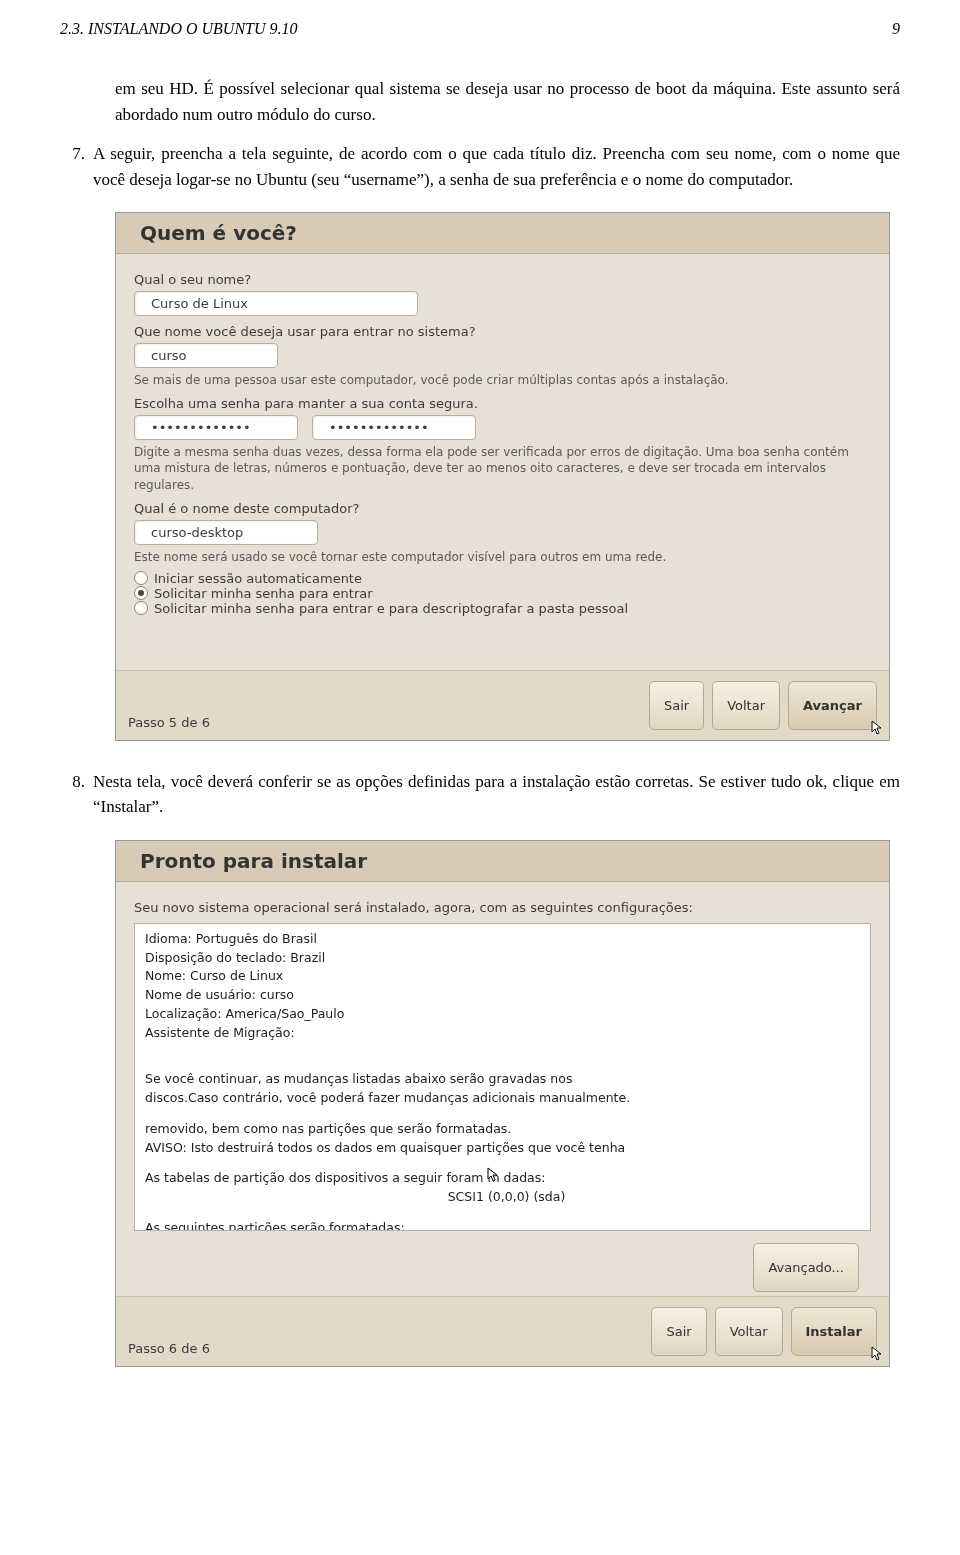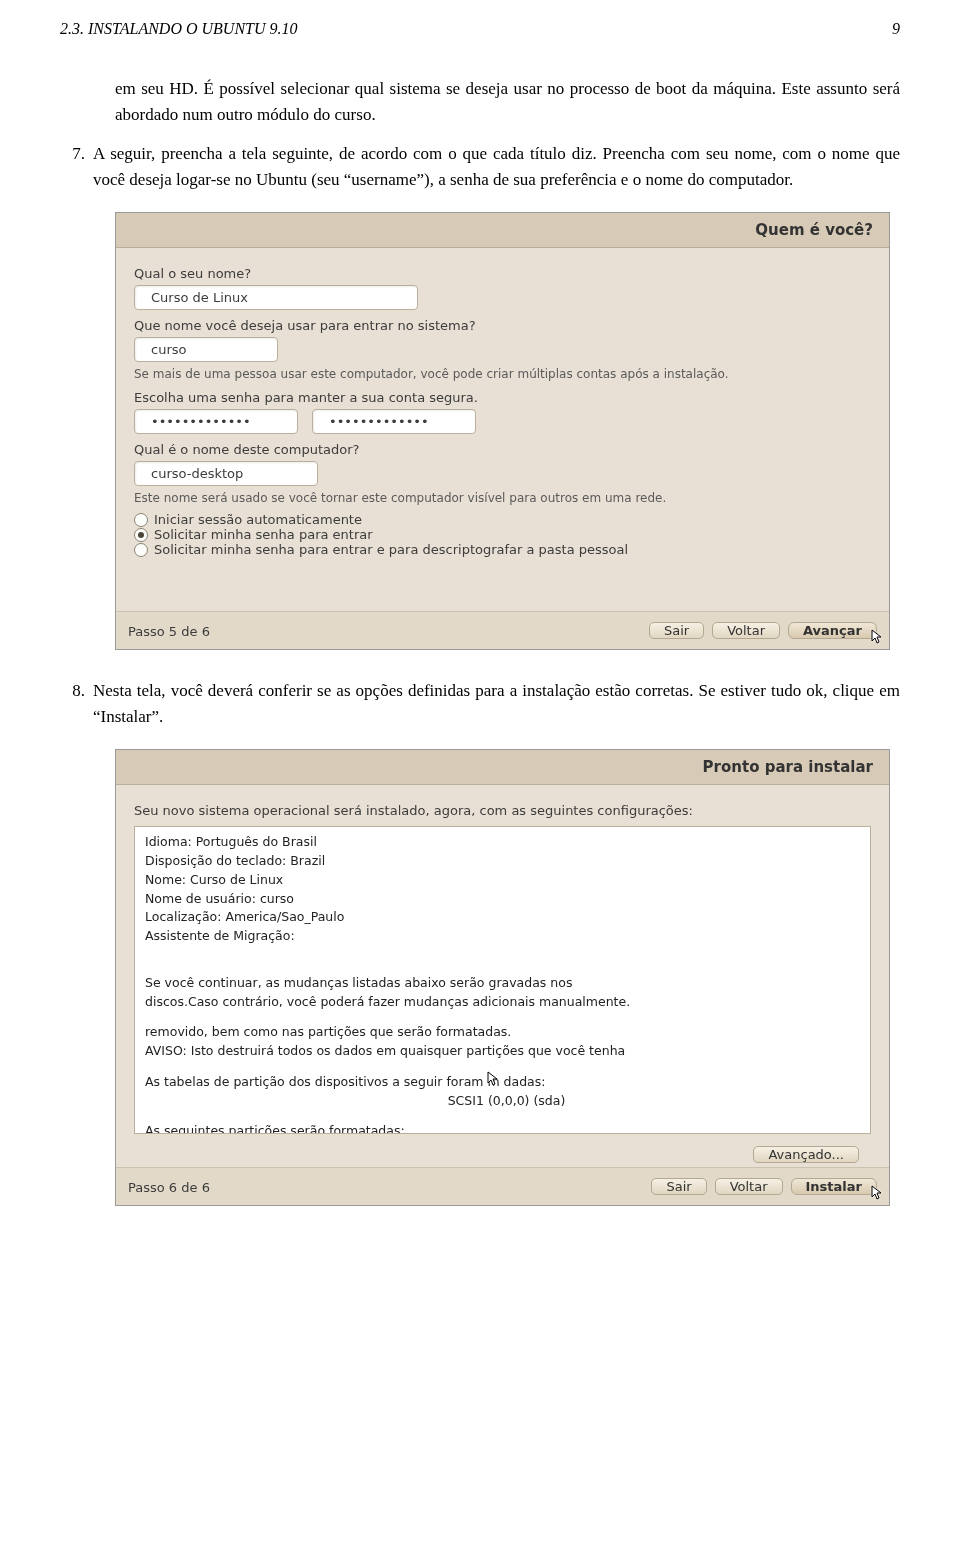"Quem é você?" .installer-title-bar { font-size: 15px -> 20px; padding: 8px 16px -> 8px 24px; text-align: right -> none }
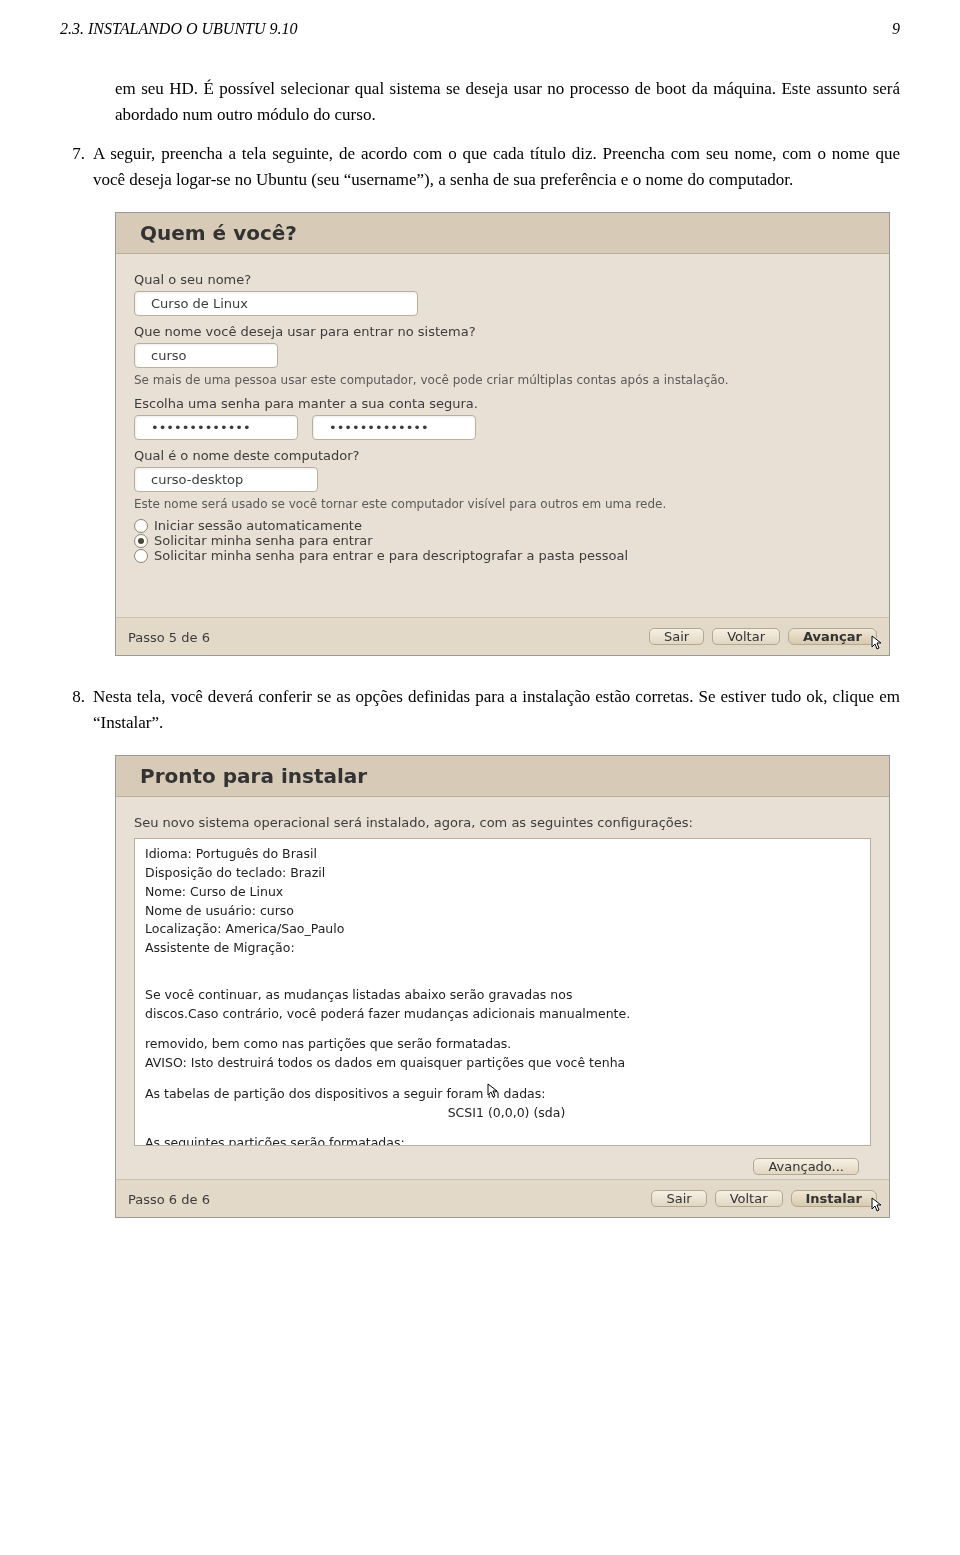"Digite a mesma senha duas" div.helptext { html: none -> <div>Digite a mesma senha duas vezes, dessa forma ela pode ser verificada por erros de digitação. Uma boa senha contém uma mistura de letras, números e pontuação, deve ter ao menos oito caracteres, e deve ser trocada em intervalos regulares.</div> }
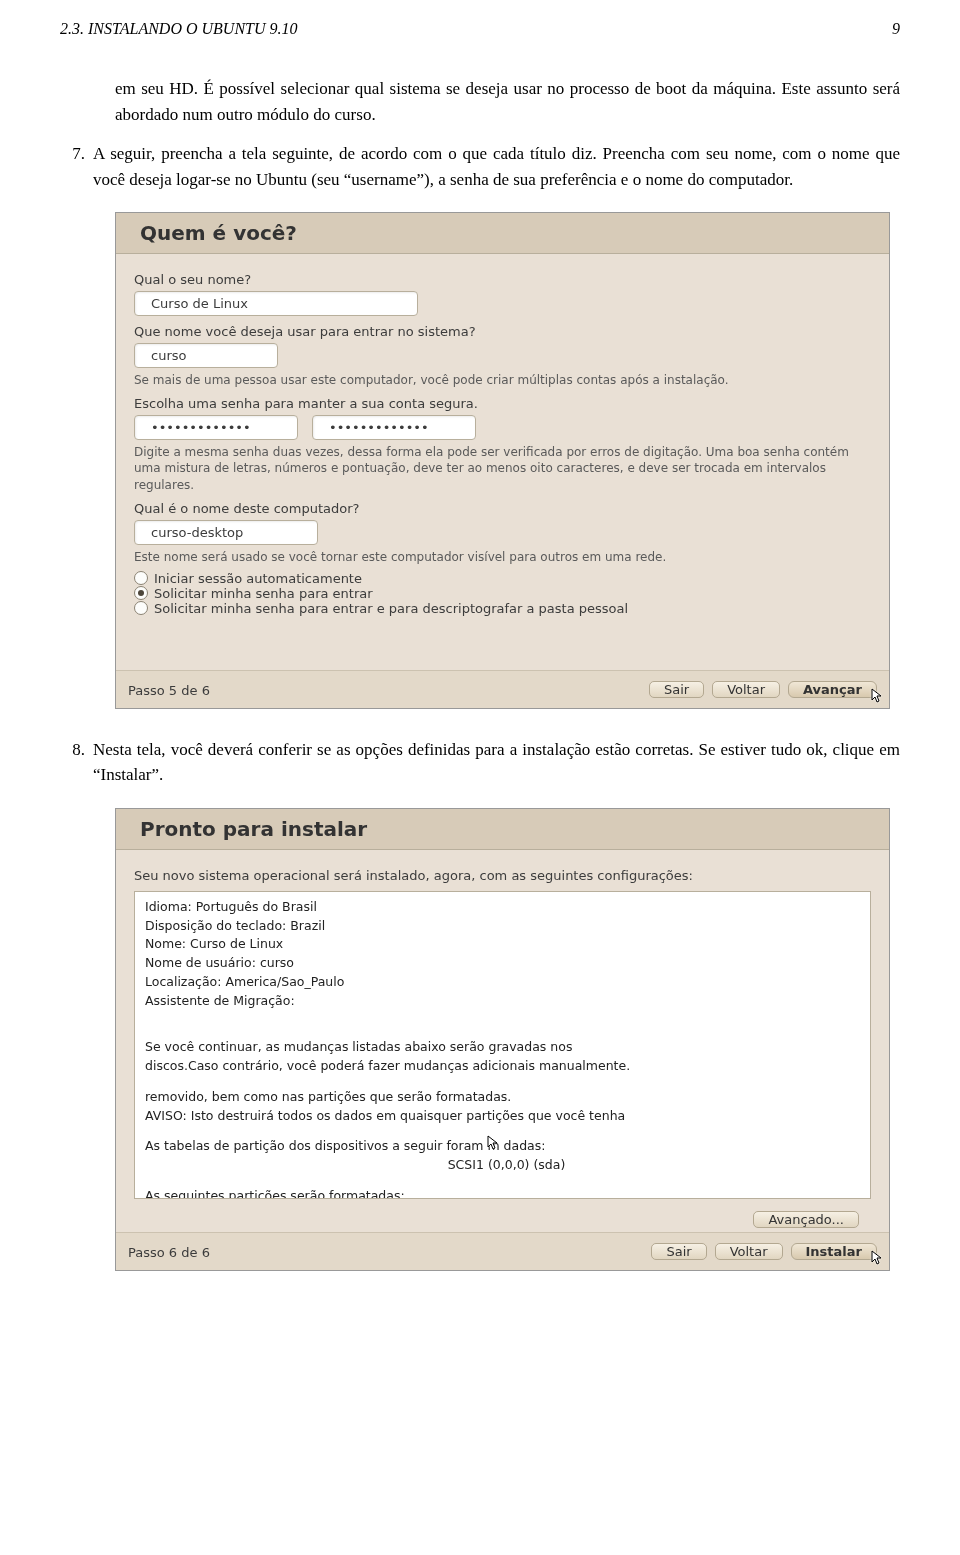"Sair" .ubtn { padding: 0 14px -> 16px 14px }
